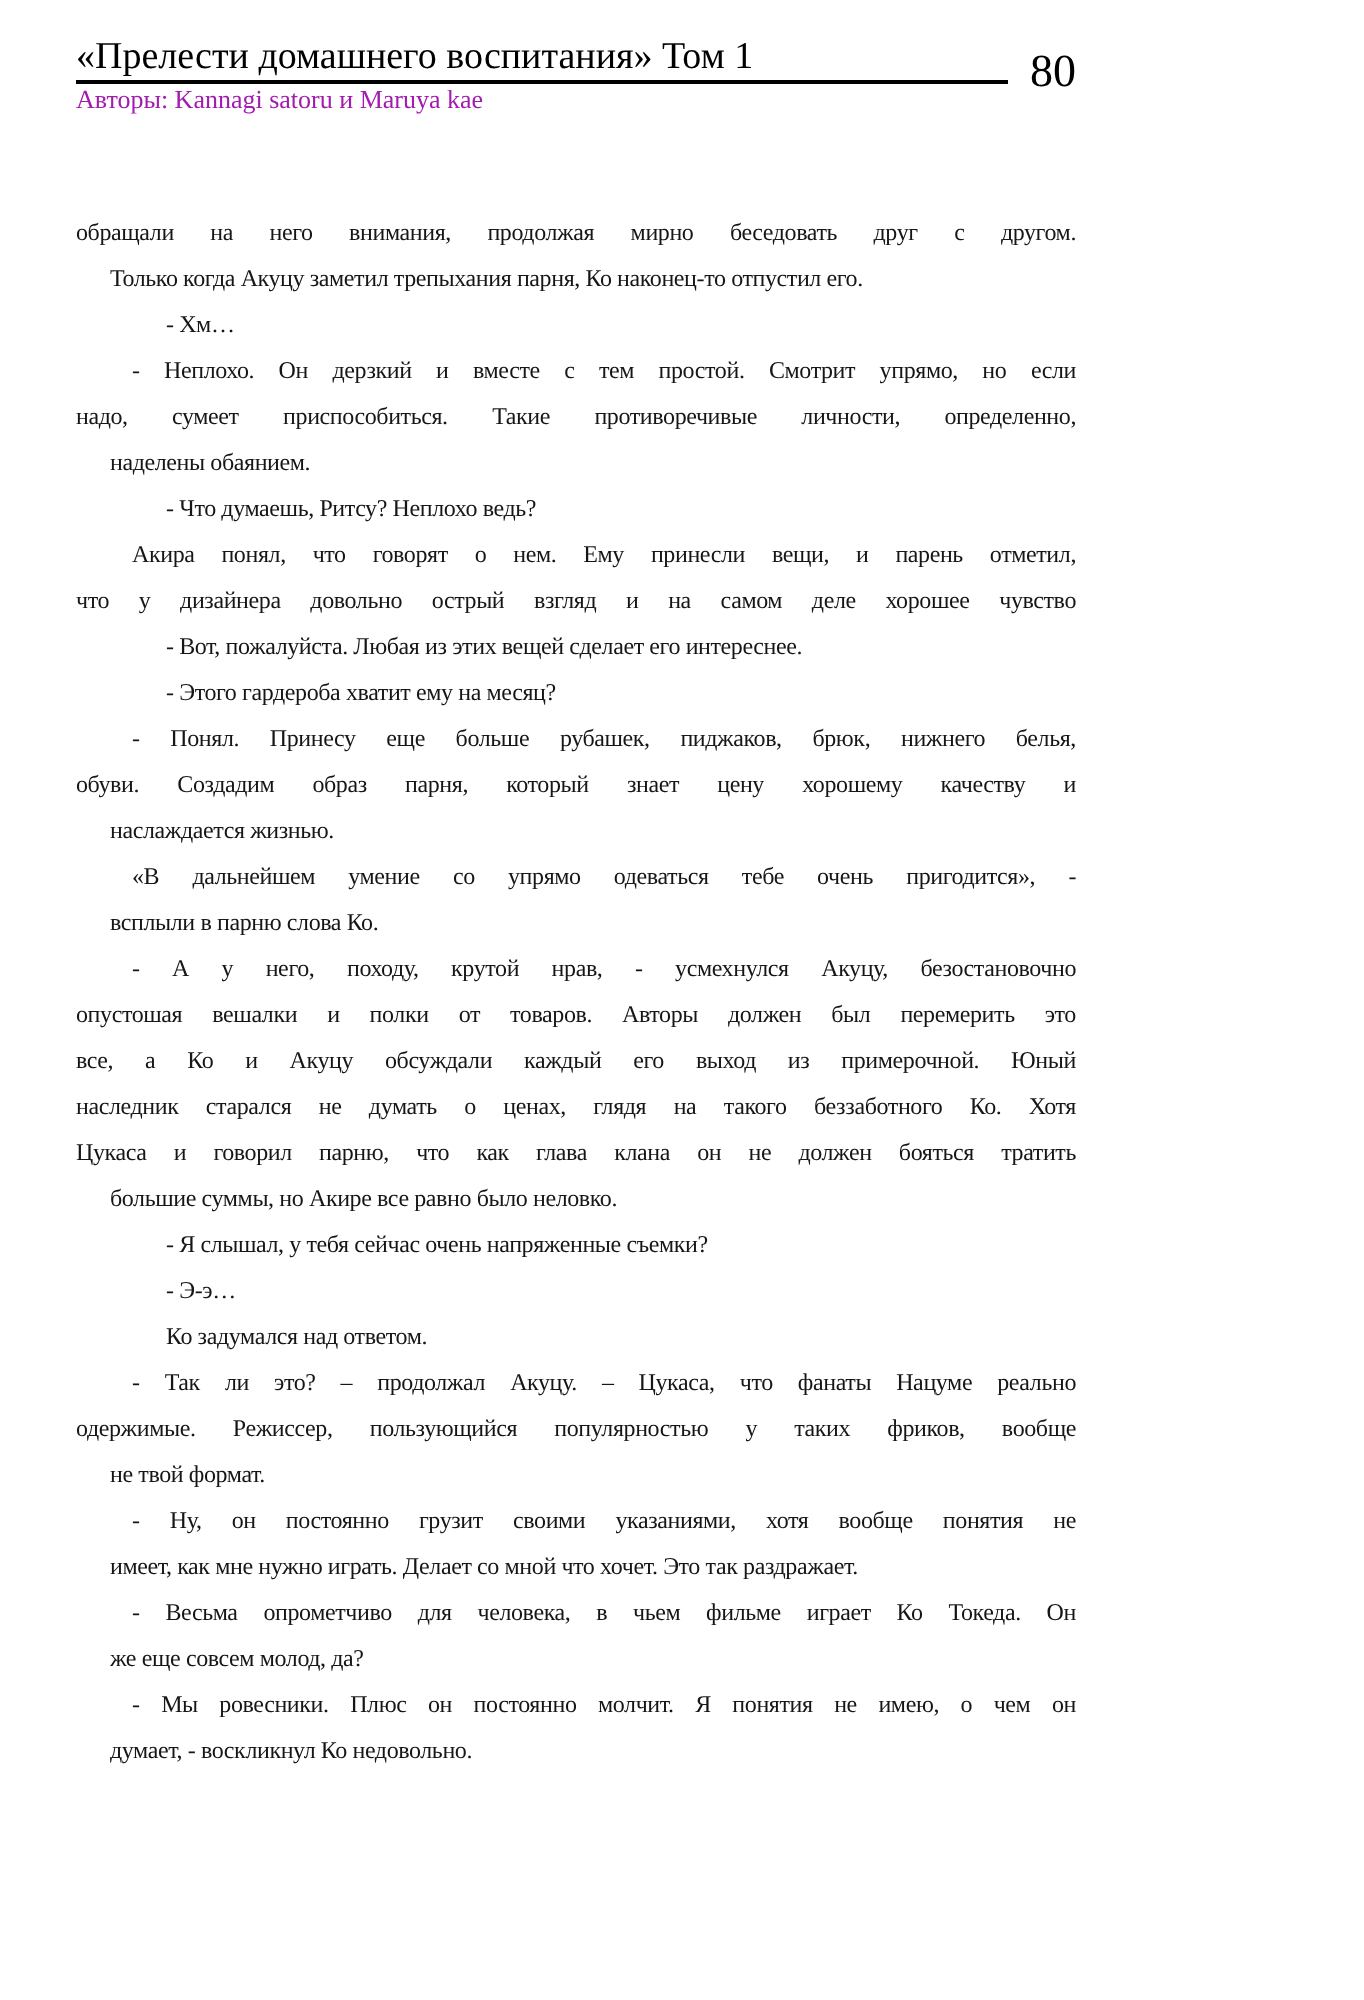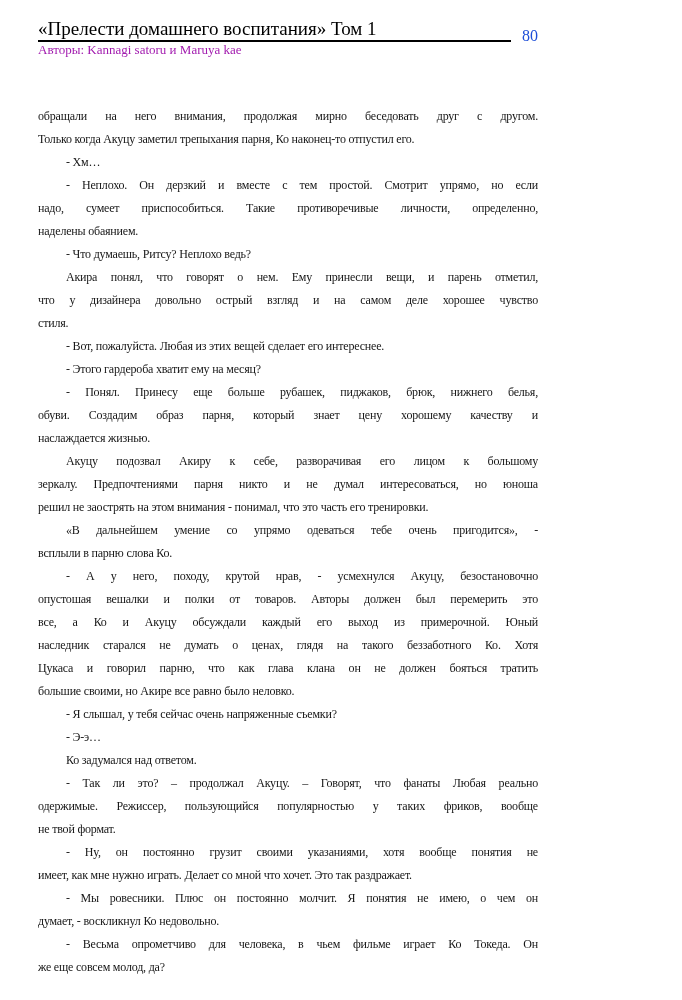"80" .page-number { color: #1d4ed8 -> #000000; font-size: 16px -> 23px }
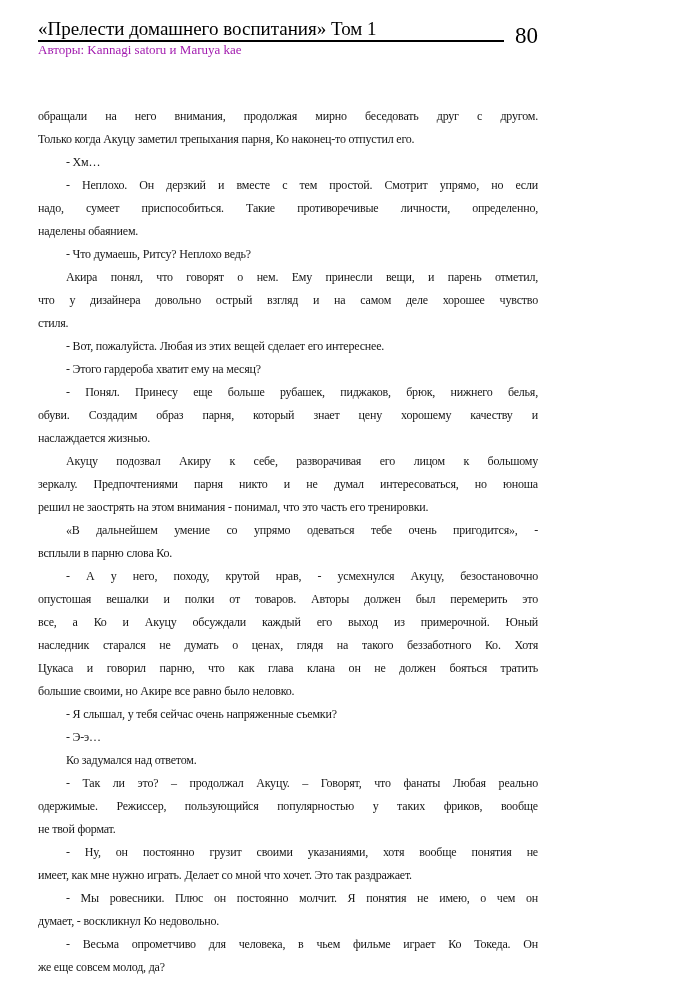"Только когда Акуцу заметил трепыхания" .line.last { margin-left: none -> 17px }
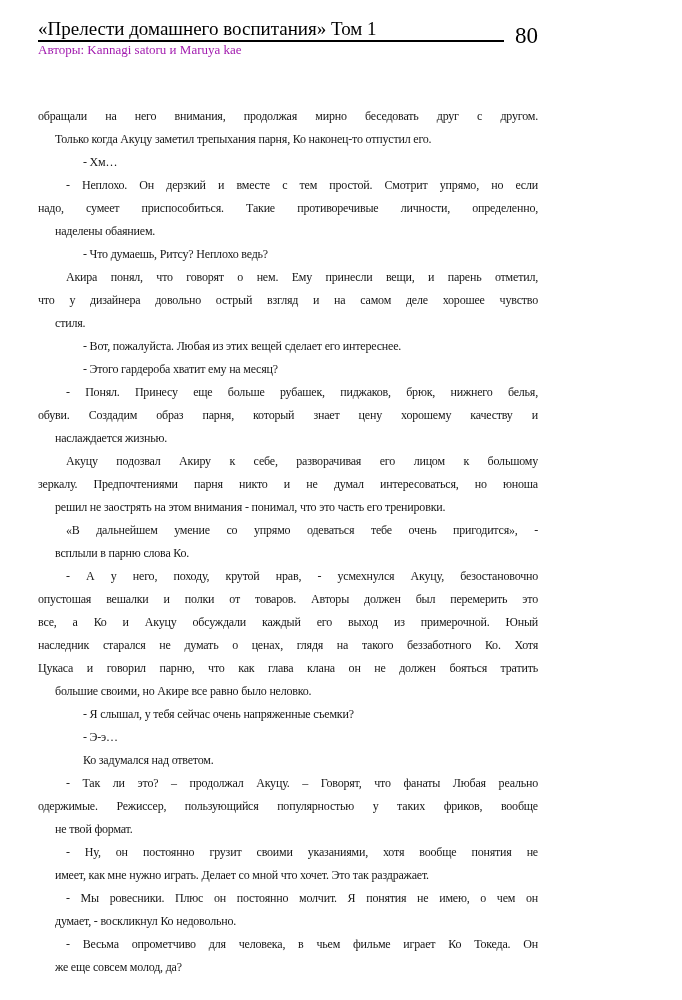"стиля." div.line { html: <div>стиля.</div> -> none }
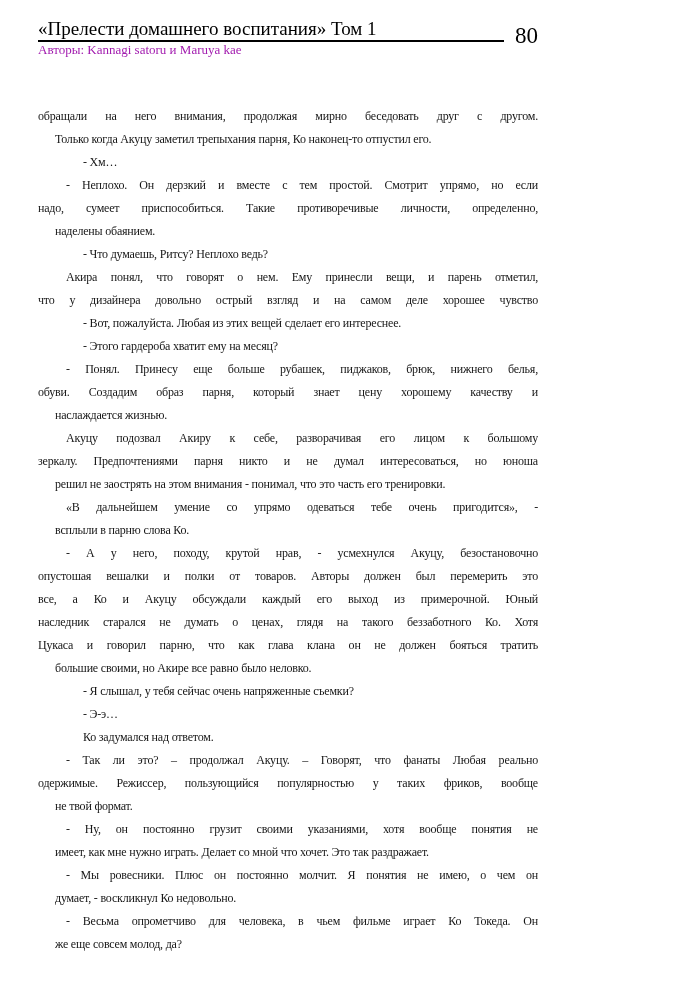"Акуцу подозвал Акиру к себе," div.para { html: <div> <div>Акуцу подозвал Акиру к себе, разворачивая его лицом к большому</div> <div>зеркалу. Предпочтениями парня никто и не думал интересоваться, но юноша</div> <div>решил не заострять на этом внимания - понимал, что это часть его тренировки.</div> </div> -> none }
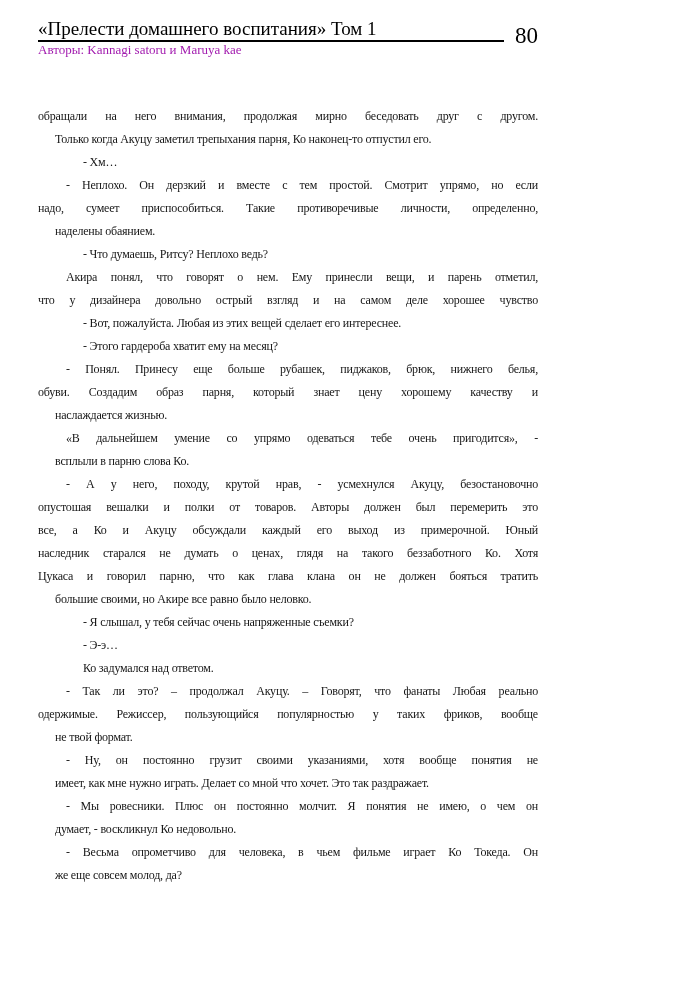"большие своими, но Акире все" div.line { text: своими -> суммы }
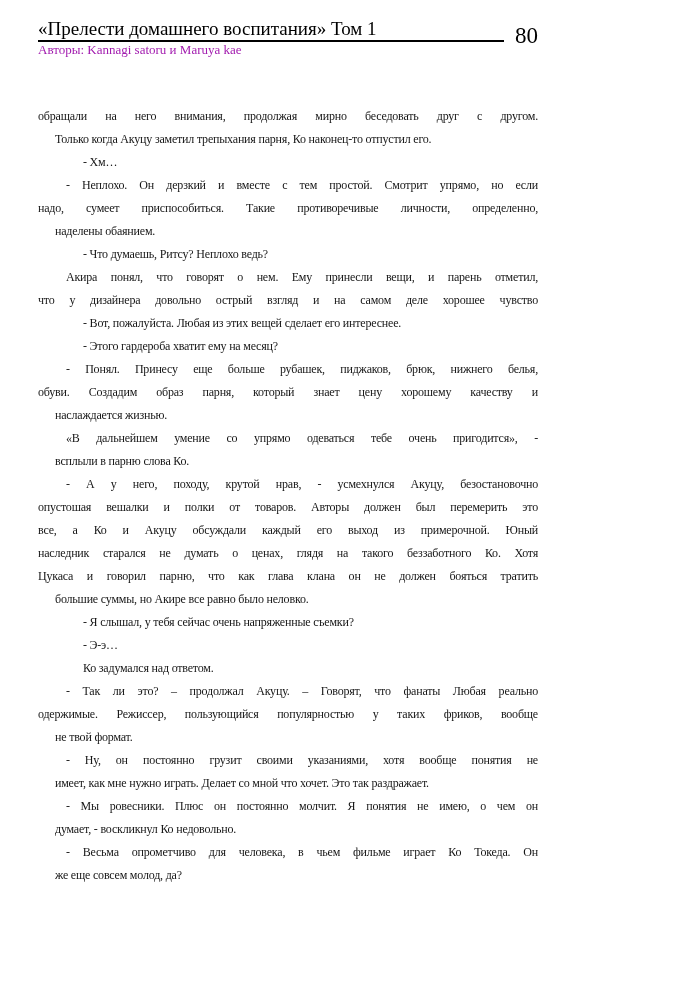"- Так ли это? –" div.line { text: Говорят, что фанаты Любая -> Цукаса, что фанаты Нацуме }
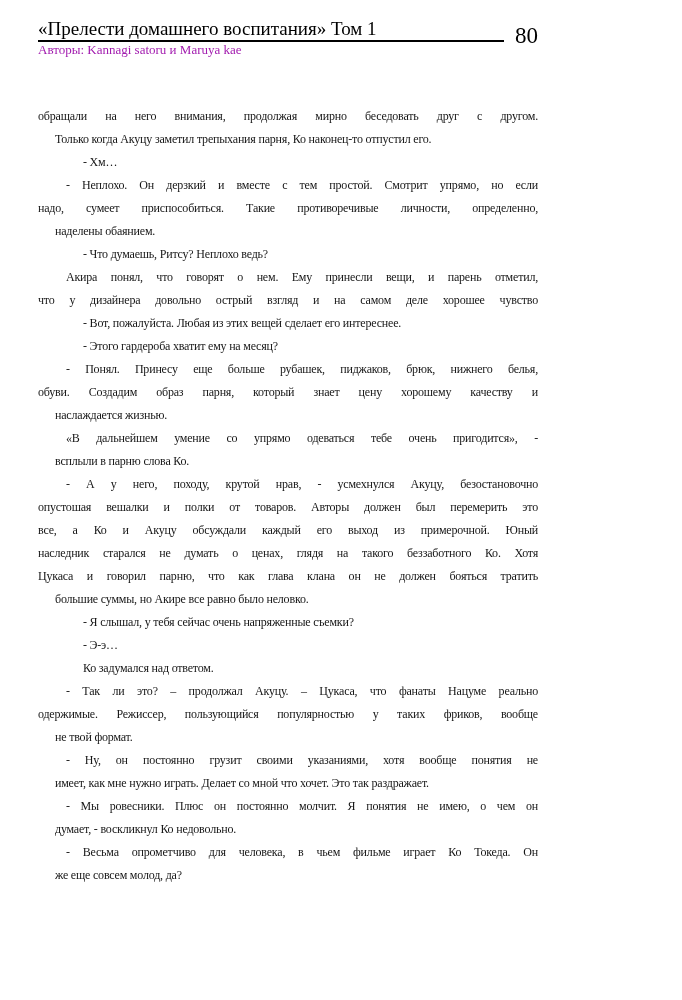"- Мы ровесники. Плюс он" div.para { order: before "- Весьма опрометчиво для человека," -> after "- Весьма опрометчиво для человека," }
